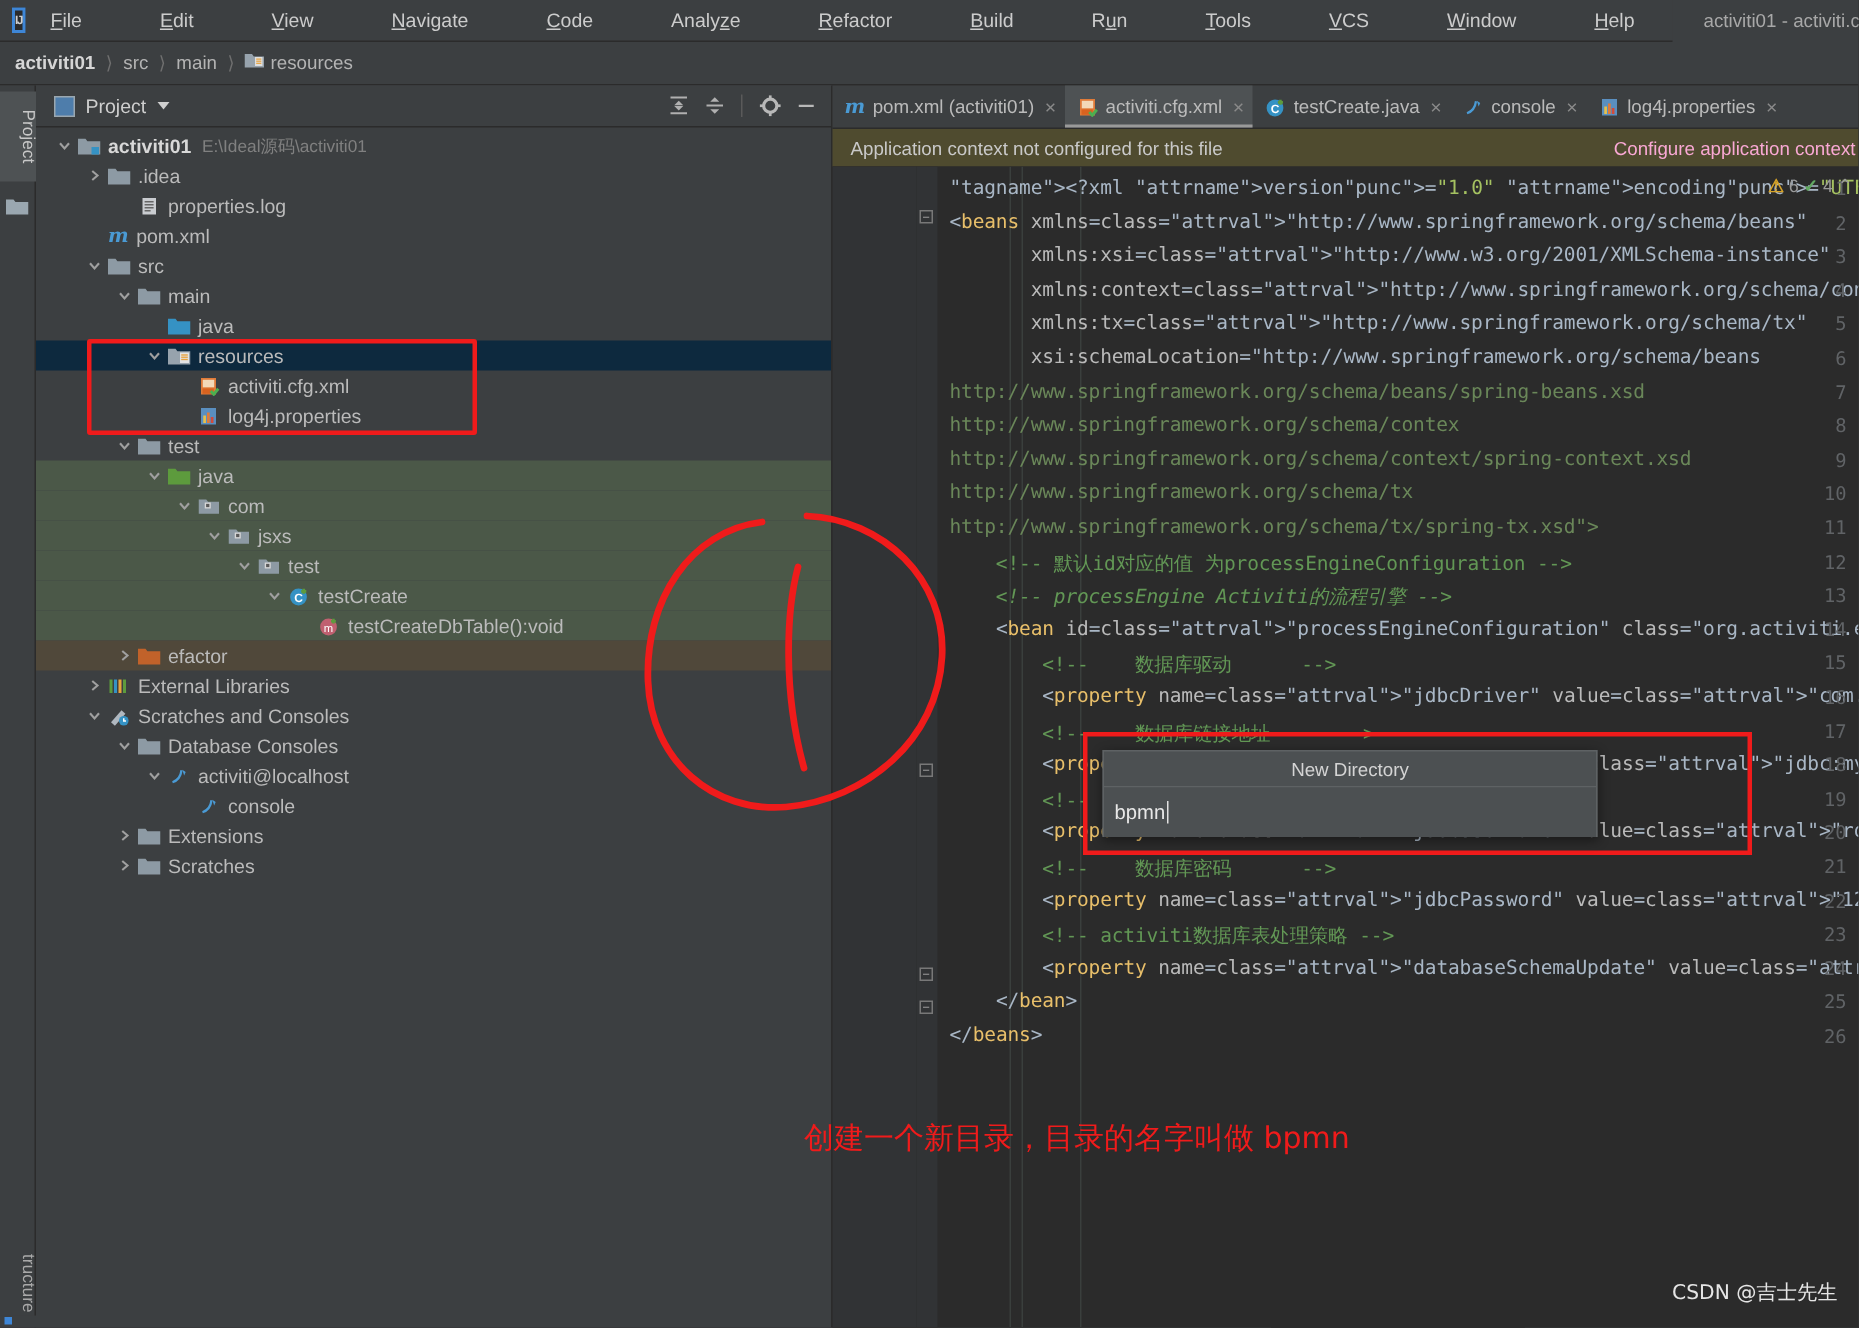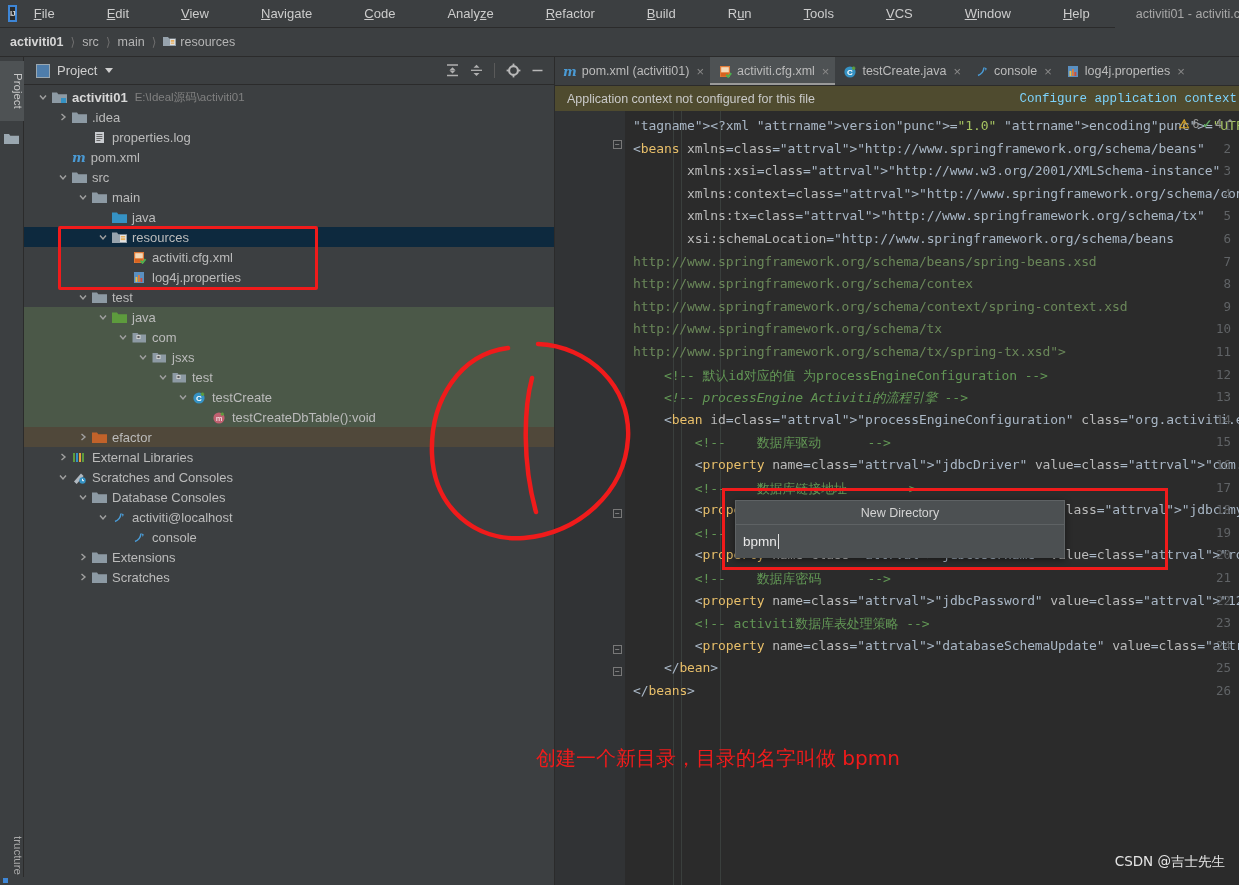"Configure application context" .notif-link { color: #7dd3fc -> #f9a8d4; font-family: Liberation Mono, monospace -> none }
